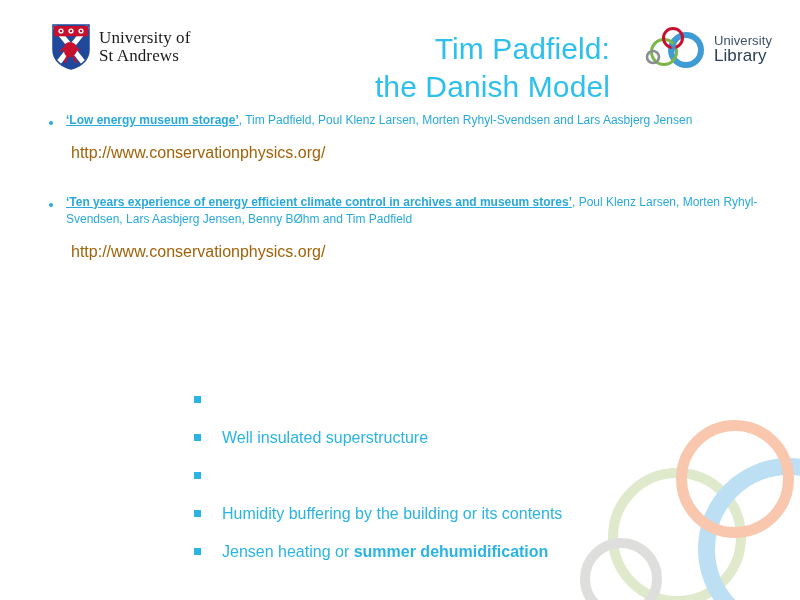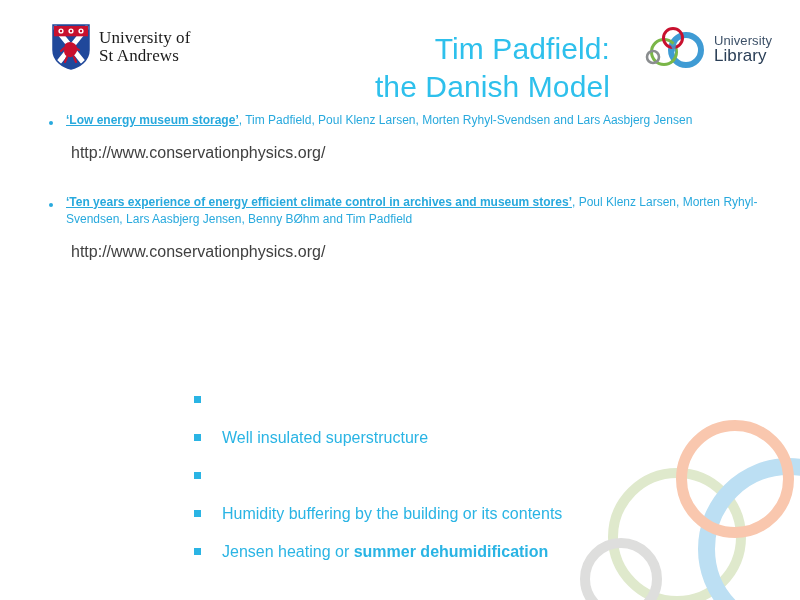"http://www.conservationphysics.org/" .url { color: #404040 -> #a16207 }
